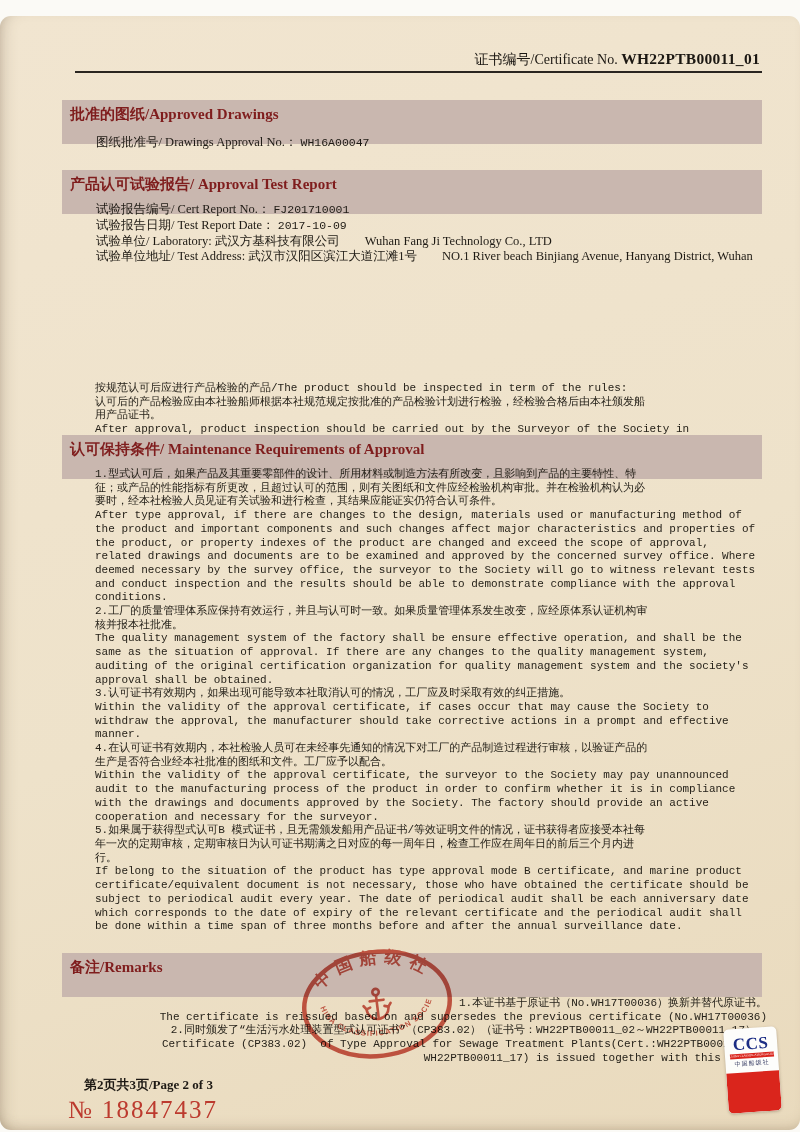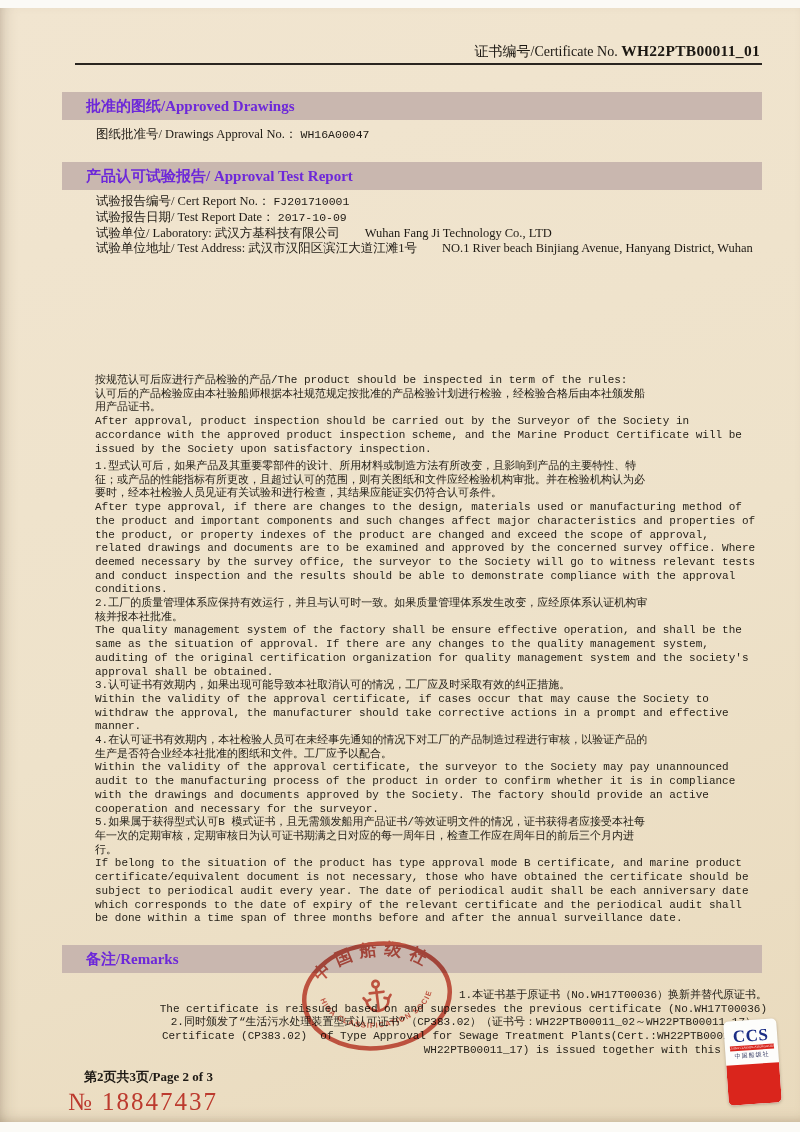"证书编号/Certificate No. WH22PTB00011_01" .page { border-radius: none -> 11px; top: 8px -> 16px }
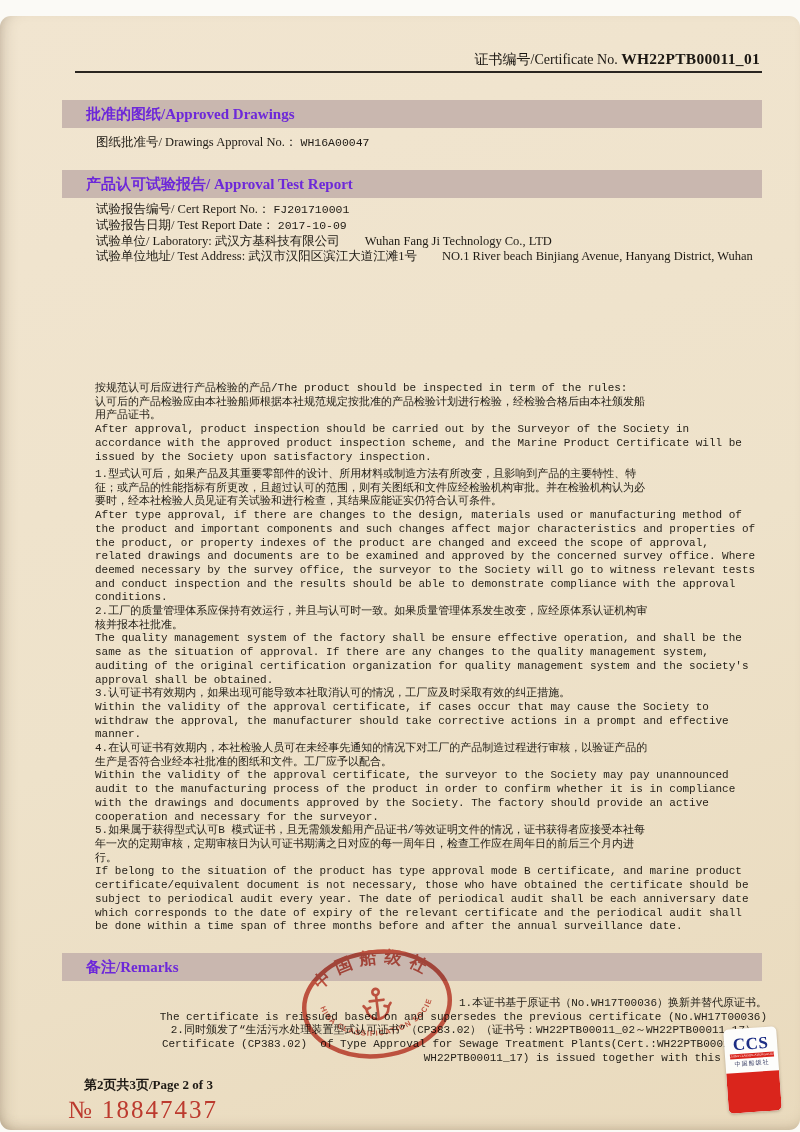"批准的图纸/Approved Drawings" .section-bar { color: #6d28d9 -> #7f1d1d; height: 28px -> 44px; padding-left: 24px -> 8px }
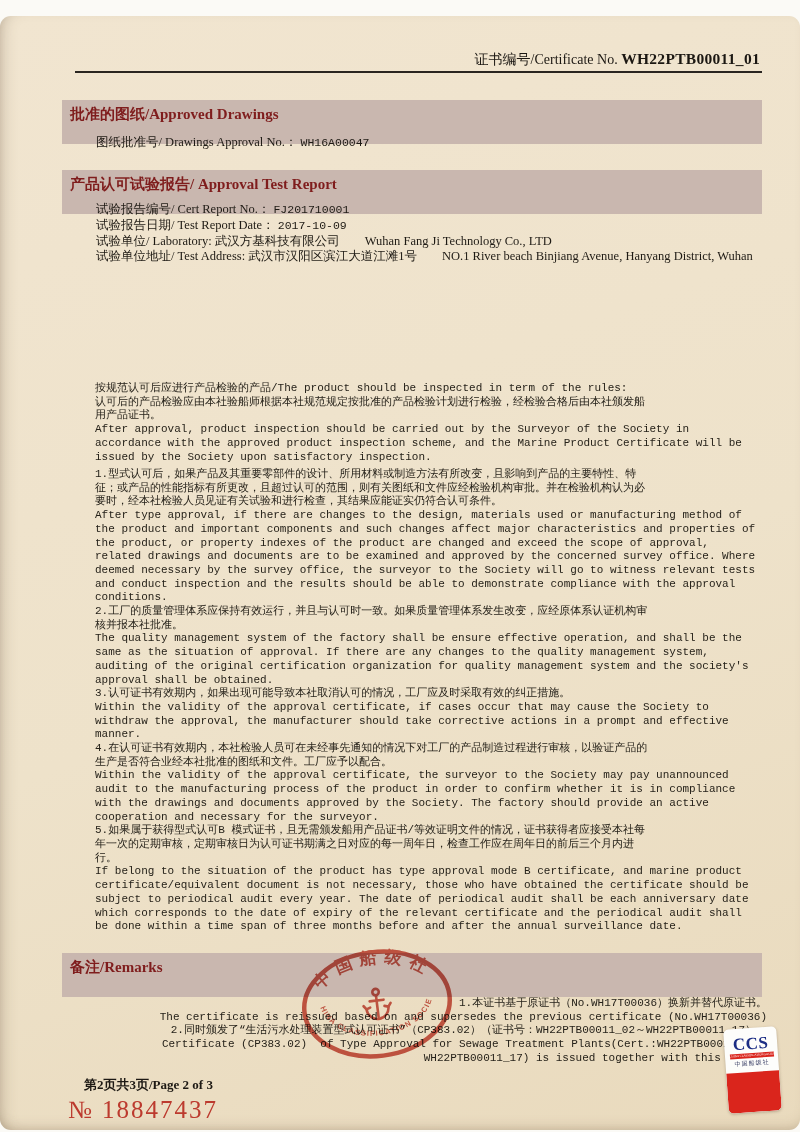"认可保持条件/ Maintenance Requirements of" div.section-bar { html: none -> <div>认可保持条件/ Maintenance Requirements of Approval</div> }
